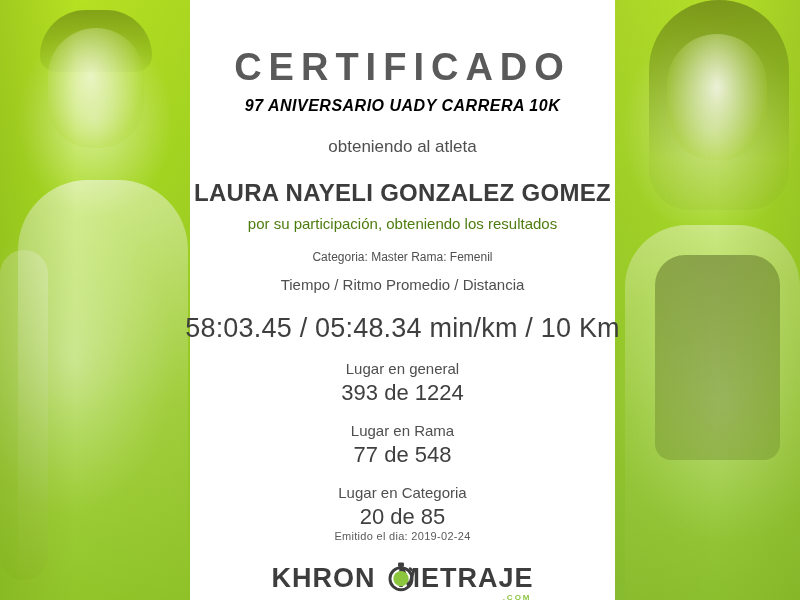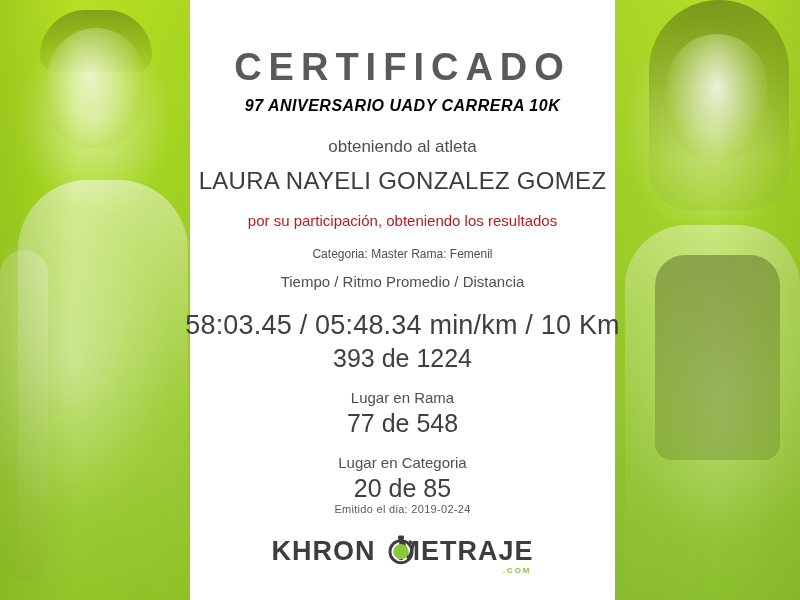"LAURA NAYELI GONZALEZ GOMEZ" .athlete { font-weight: normal -> bold; margin-top: 10px -> 22px }
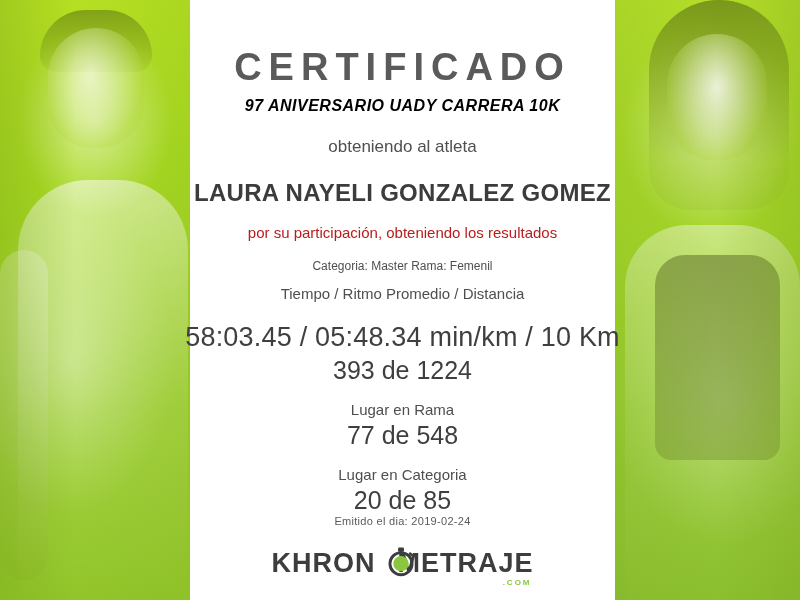"por su participación, obteniendo los" .participation { color: #b91c1c -> #4d7c0f; margin-top: 17px -> 8px }
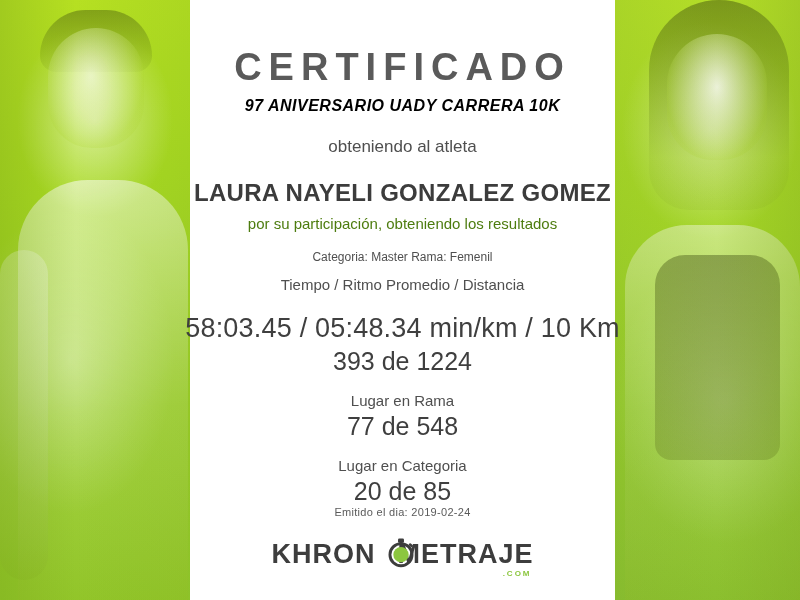"Lugar en general" div.result-label { html: none -> <div>Lugar en general</div> }
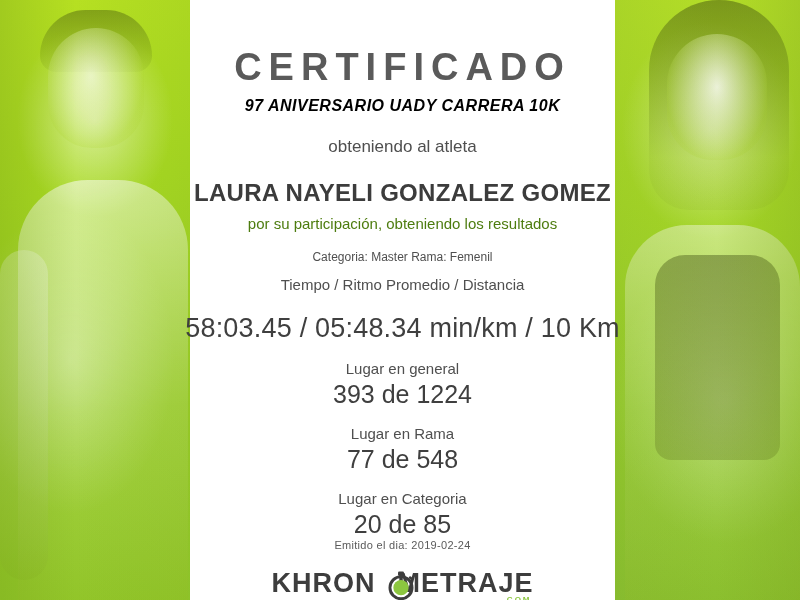"393 de 1224" .result-value { font-size: 25px -> 22px }
